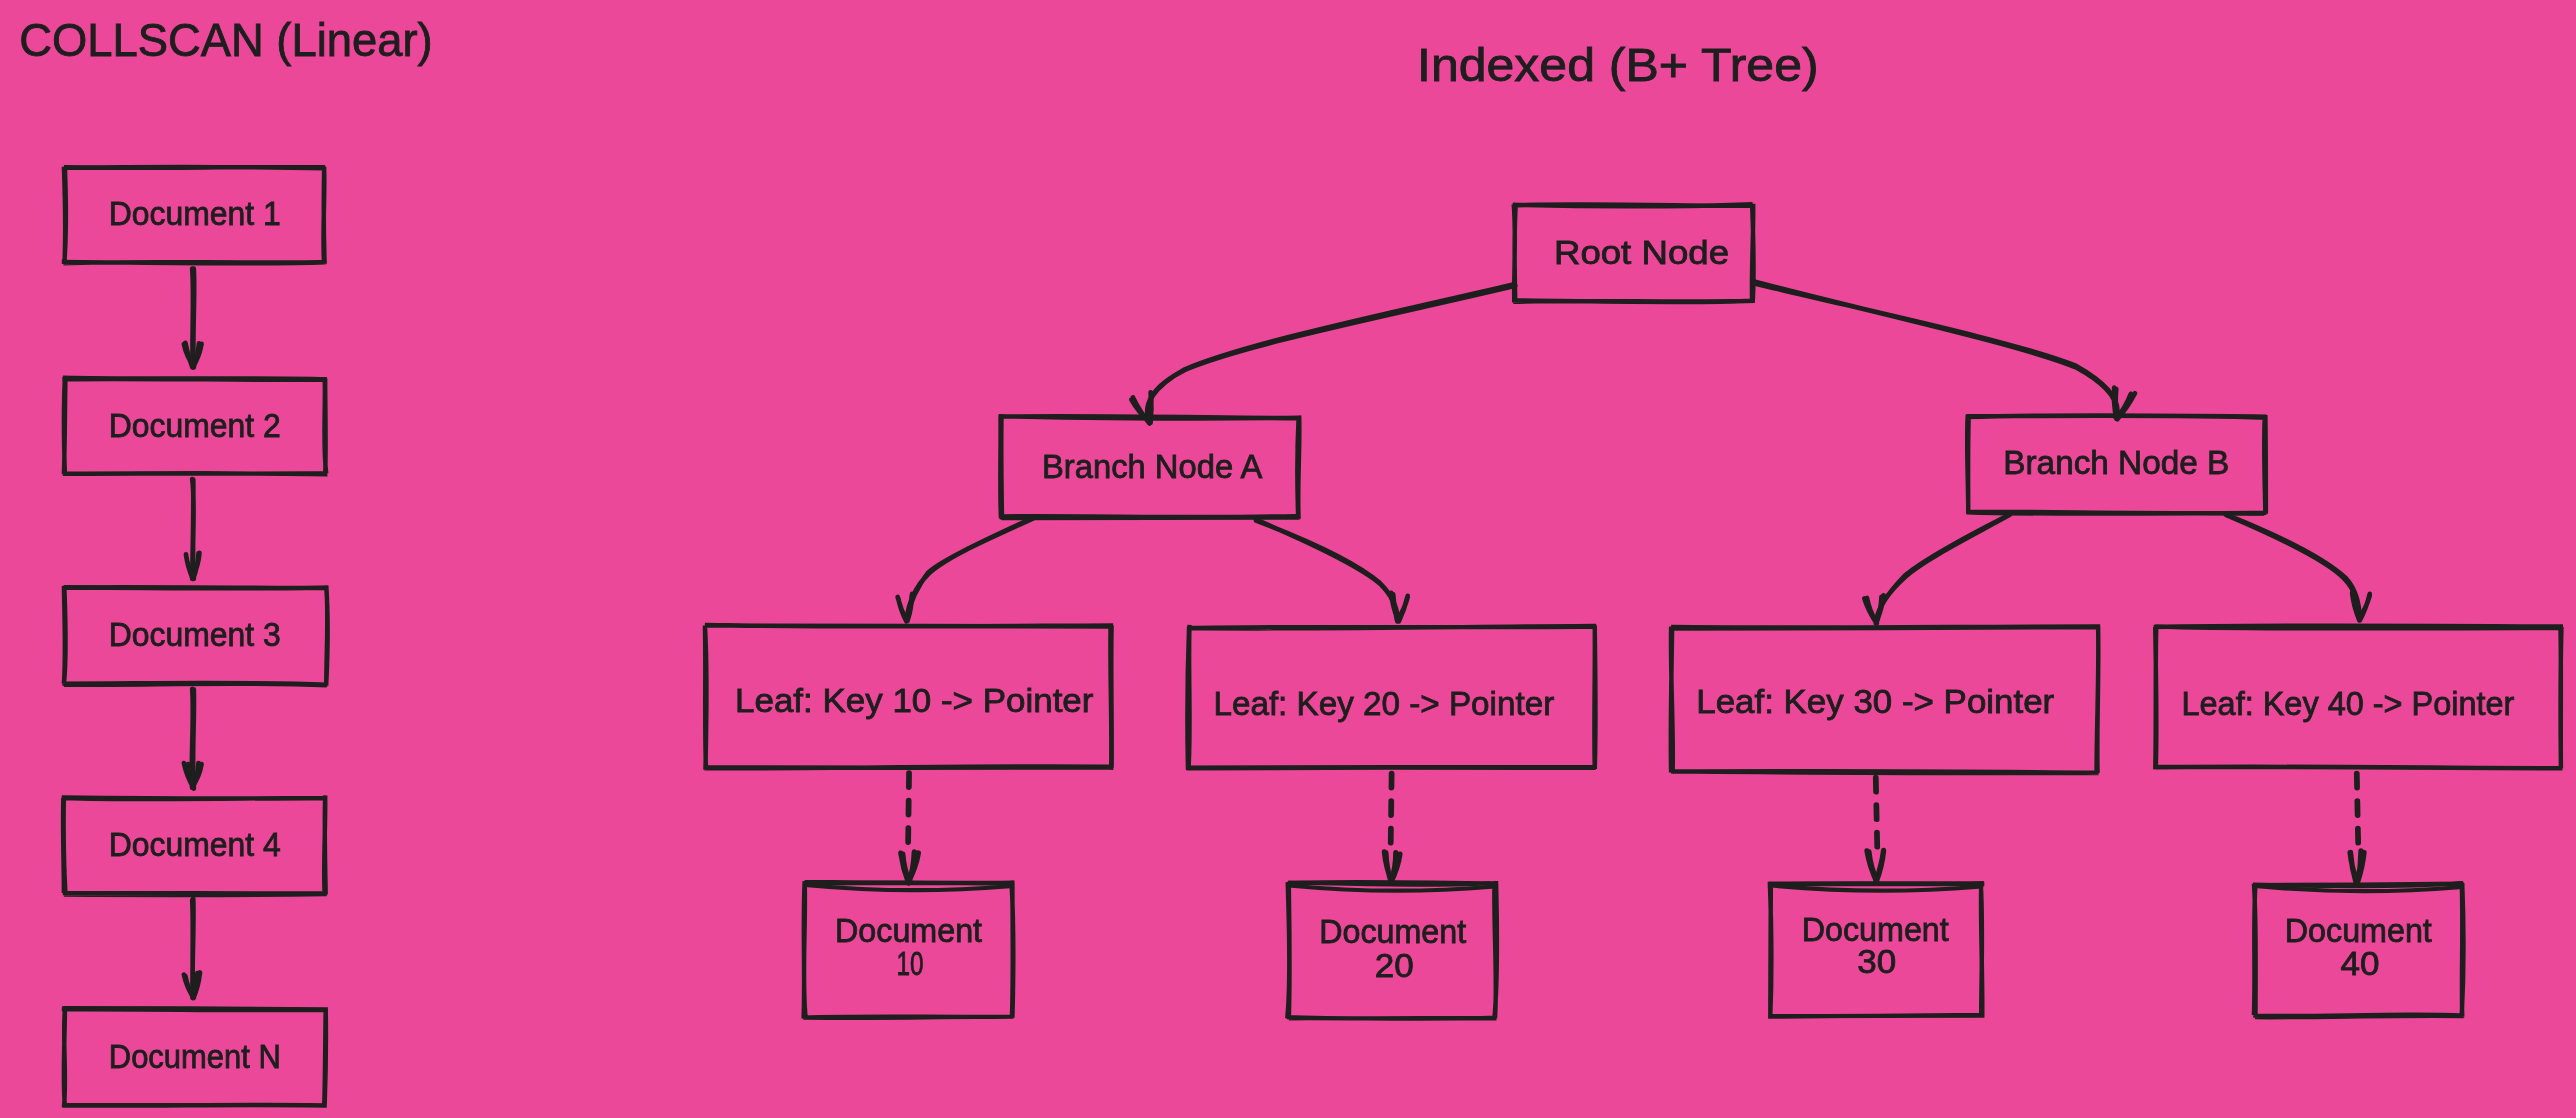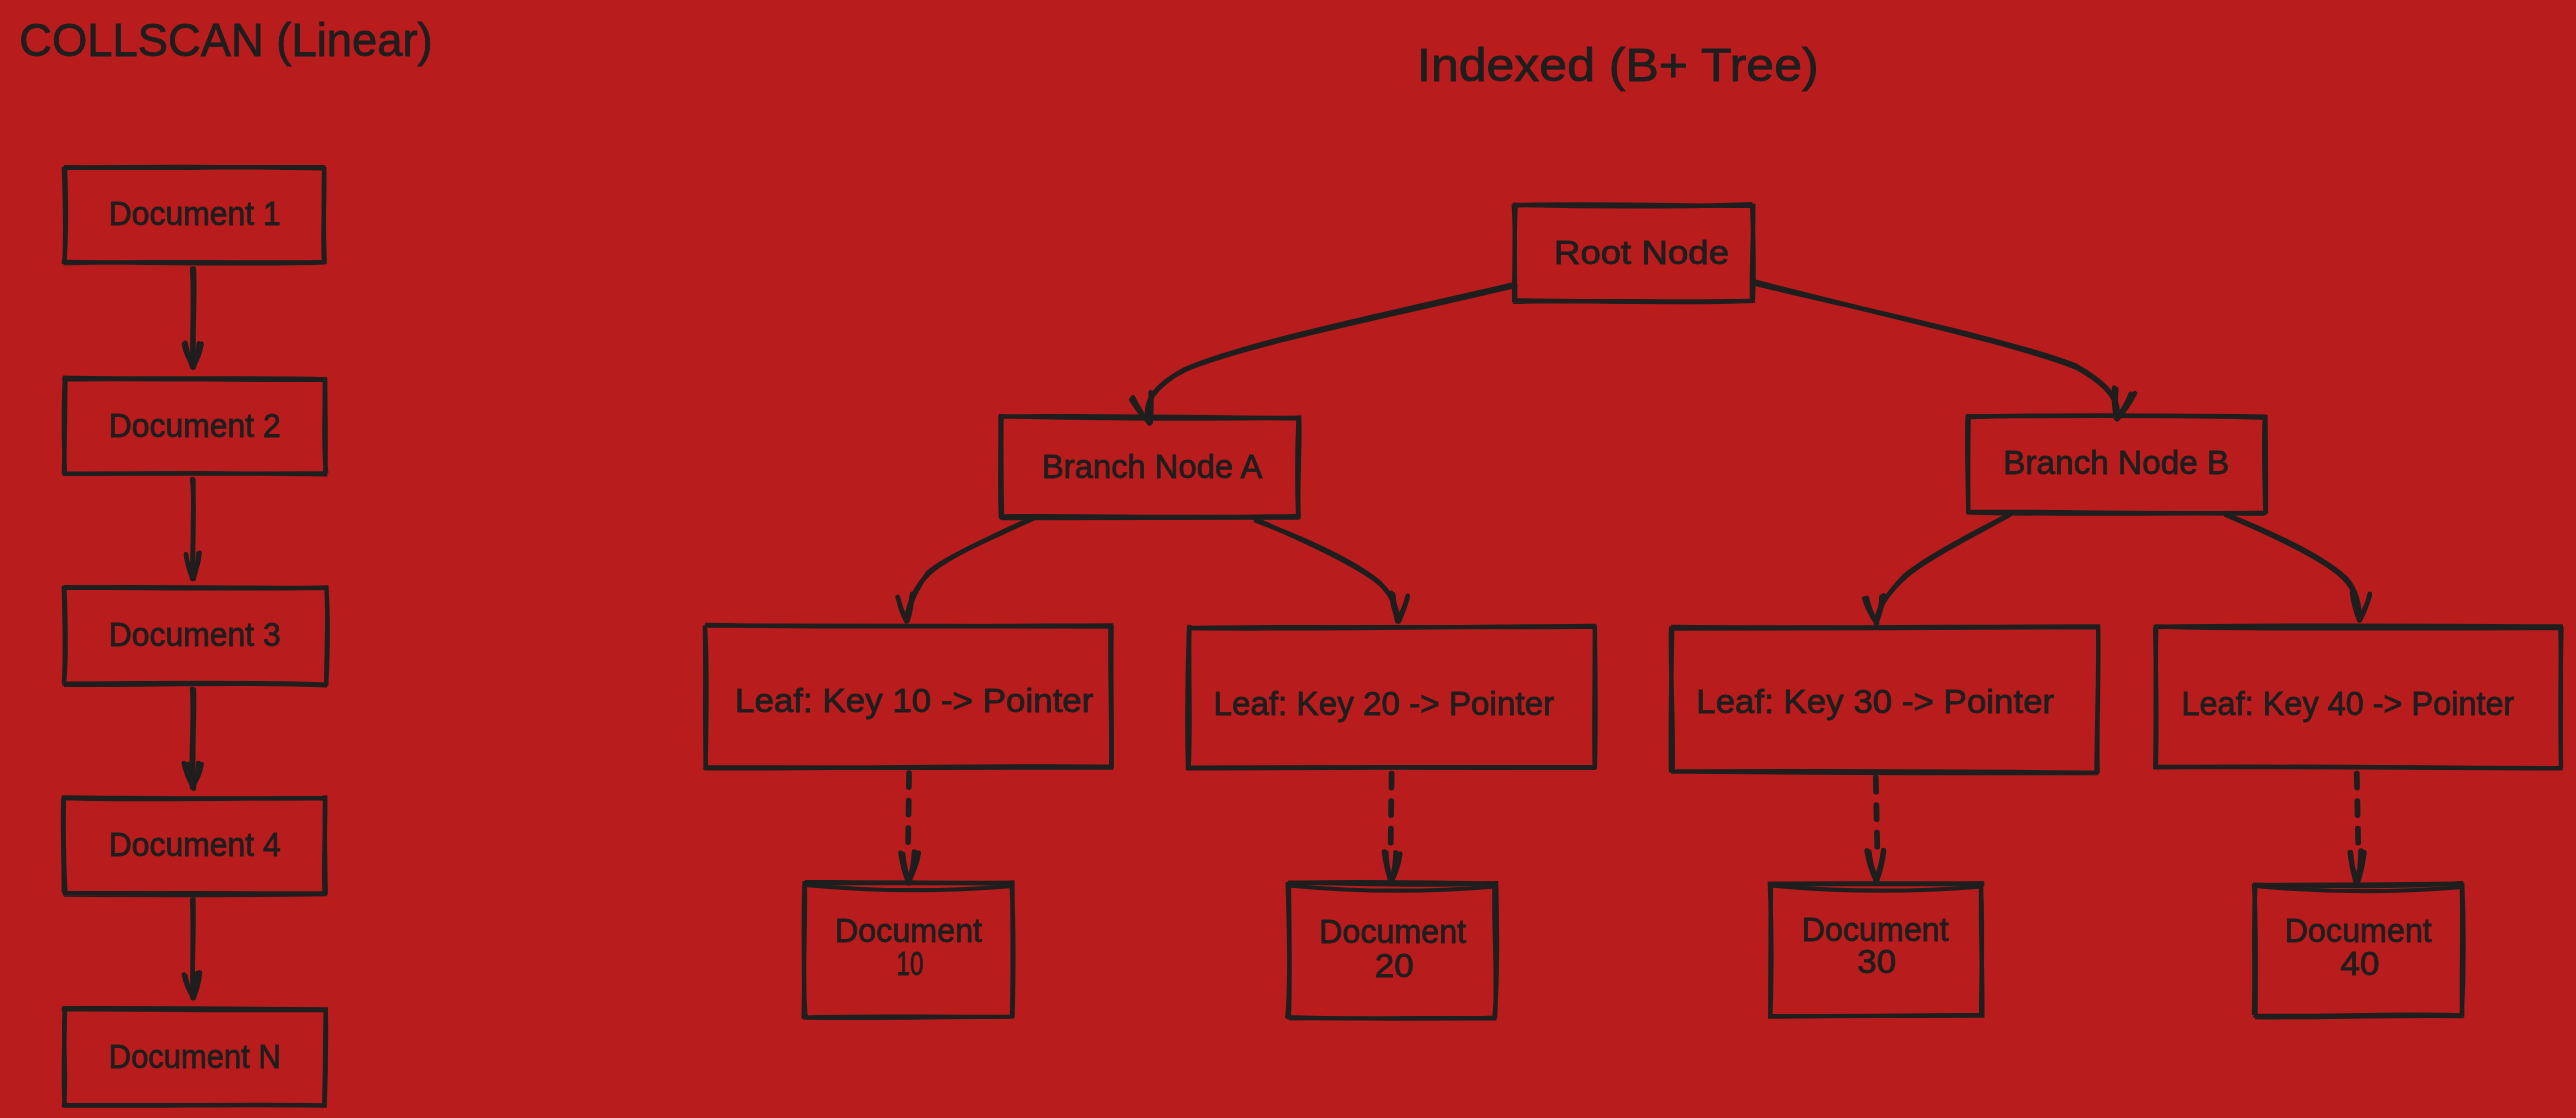"COLLSCAN (Linear)" #c { background: #b91c1c -> #ec4899 }
